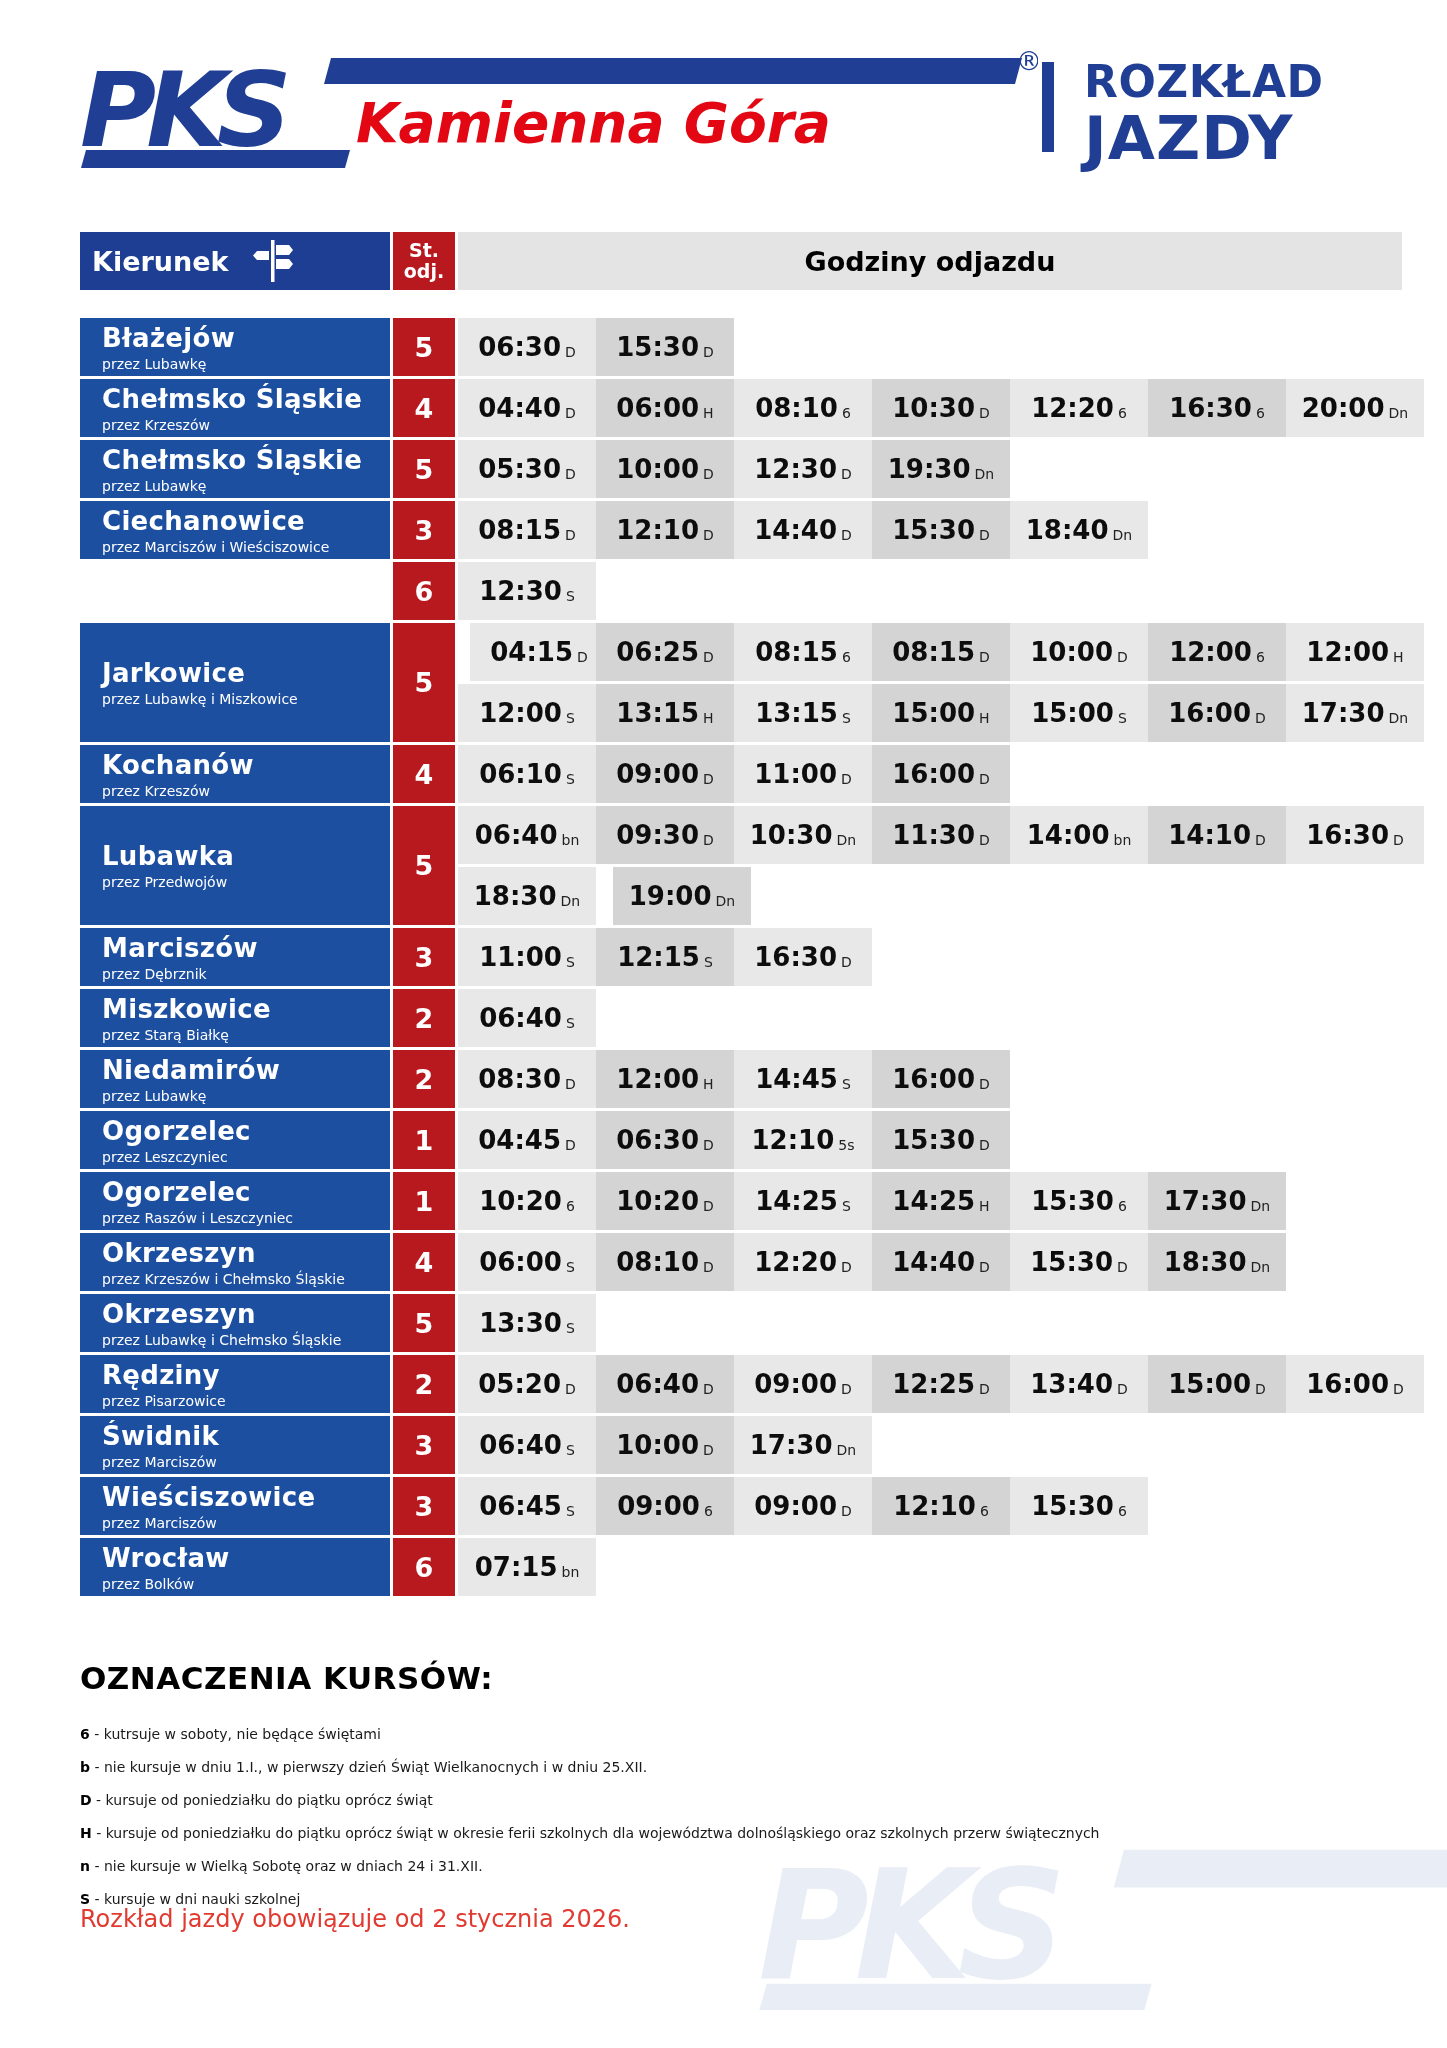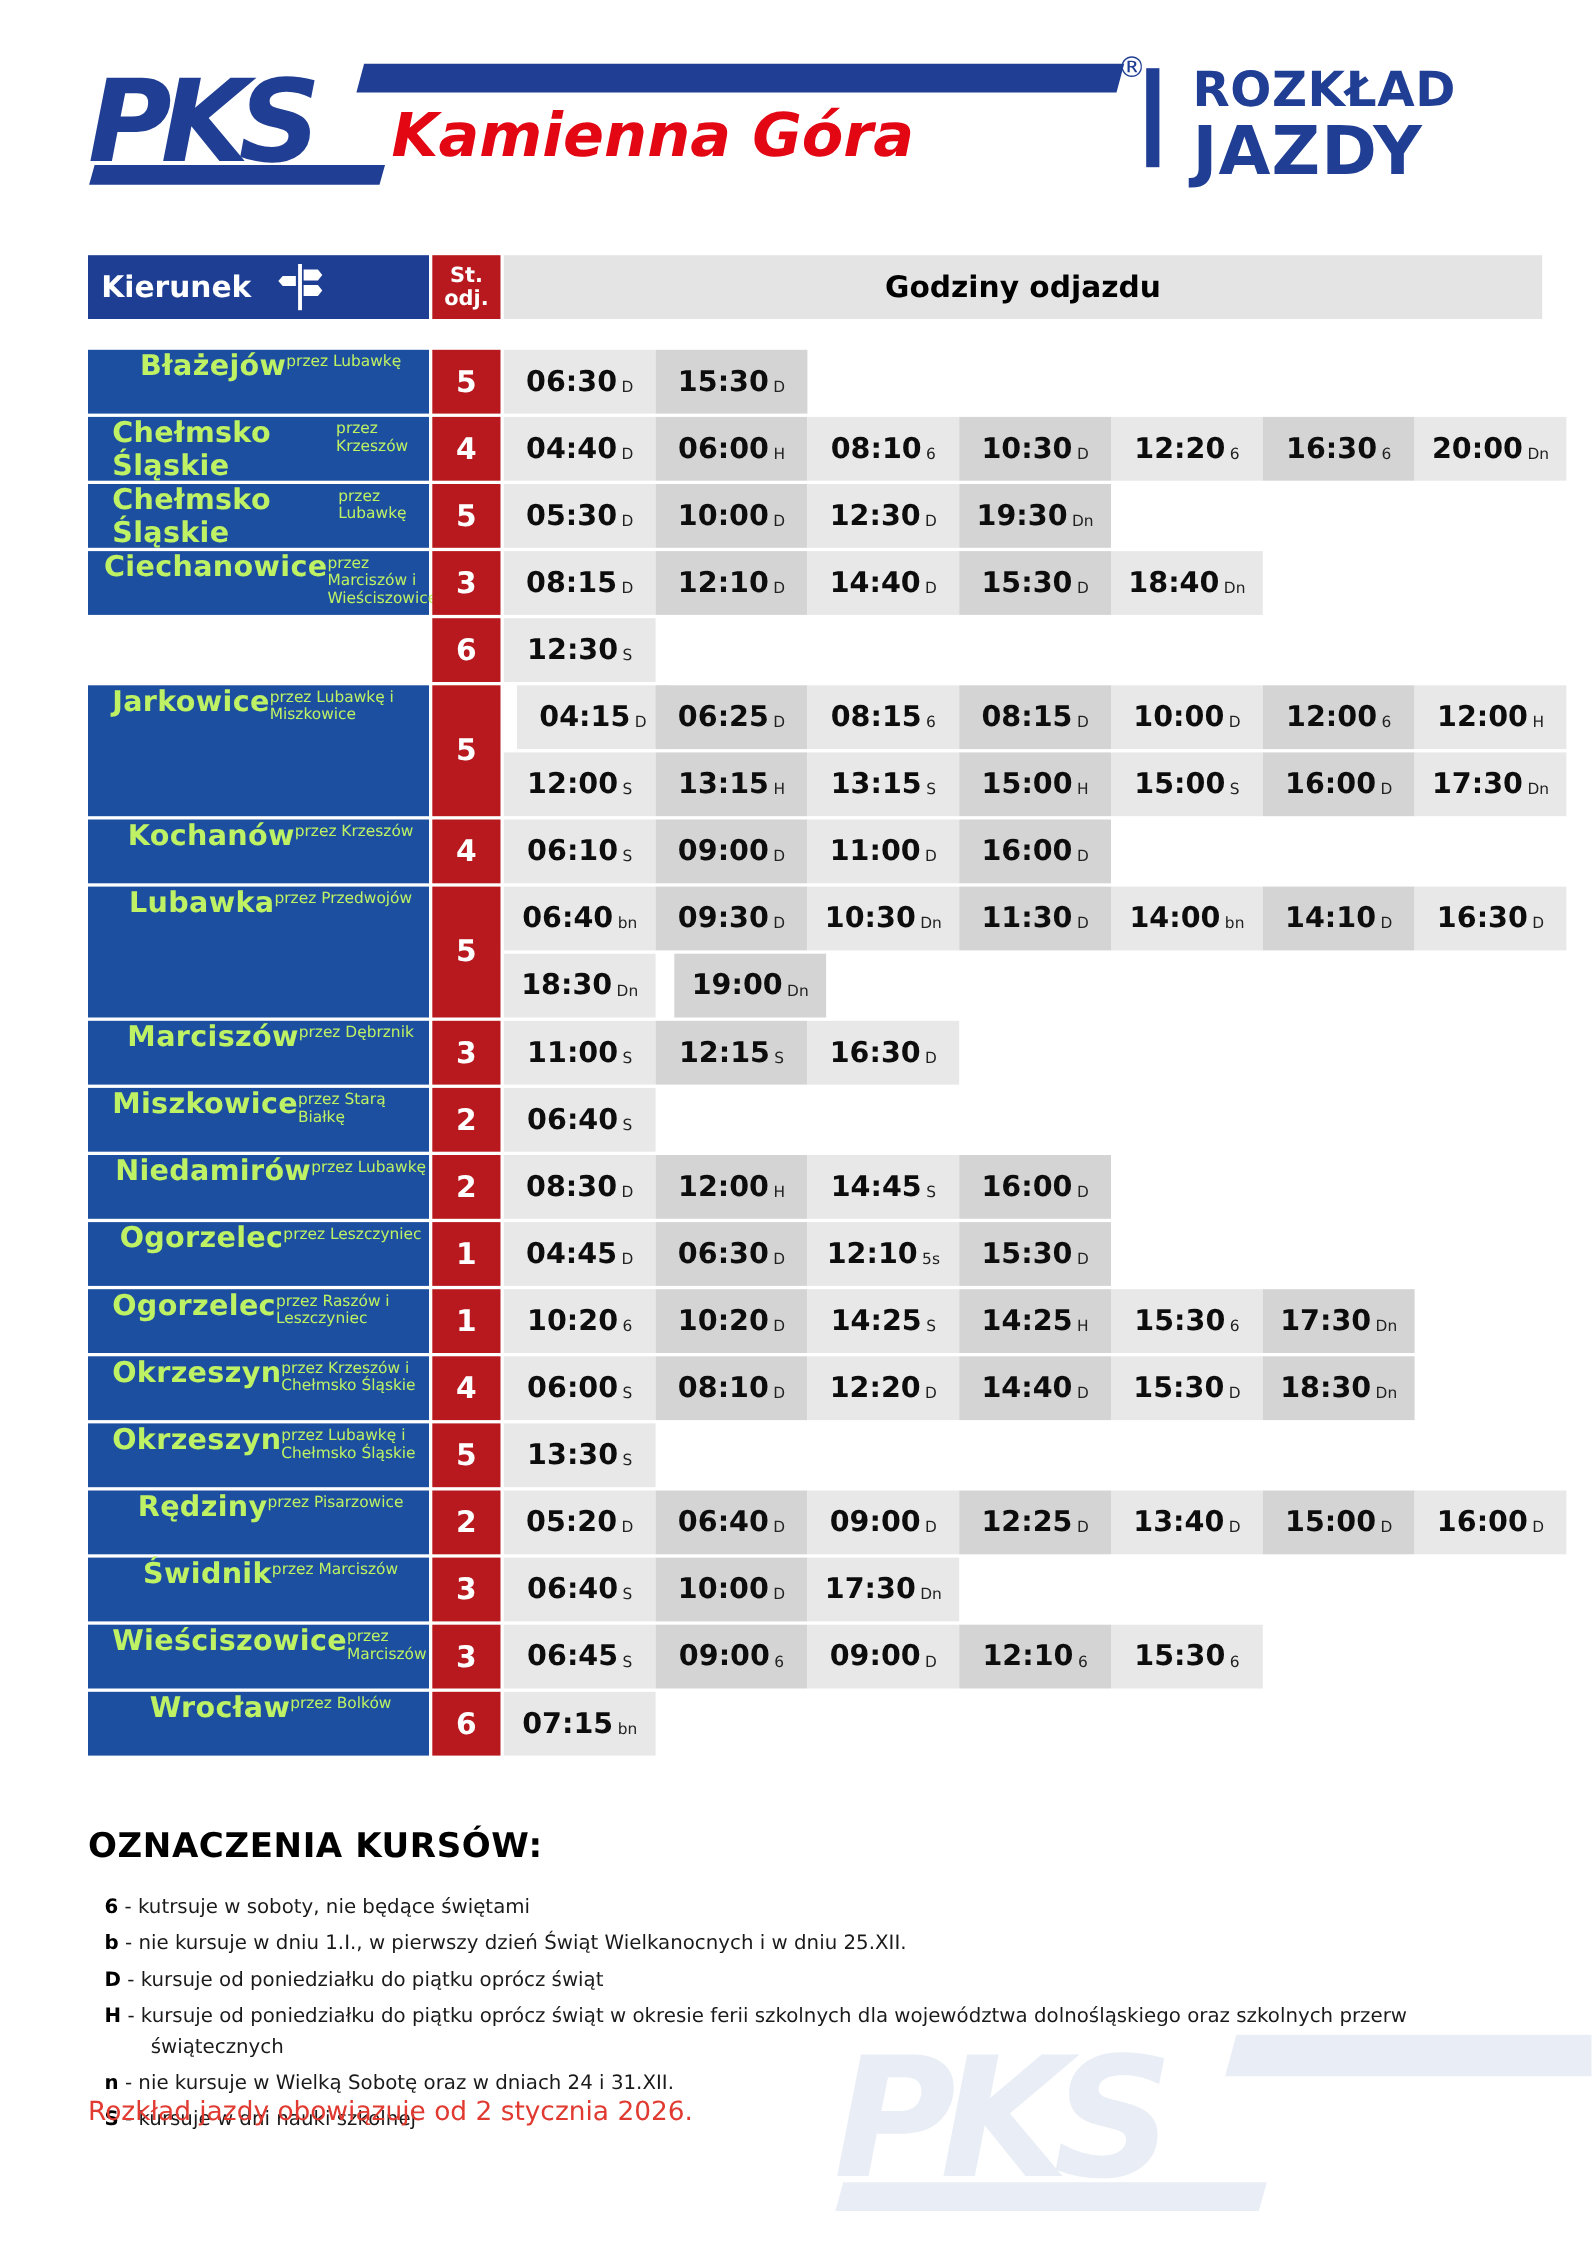"Błażejów" .cell-dir { color: #bef264 -> #ffffff; flex-direction: none -> column }
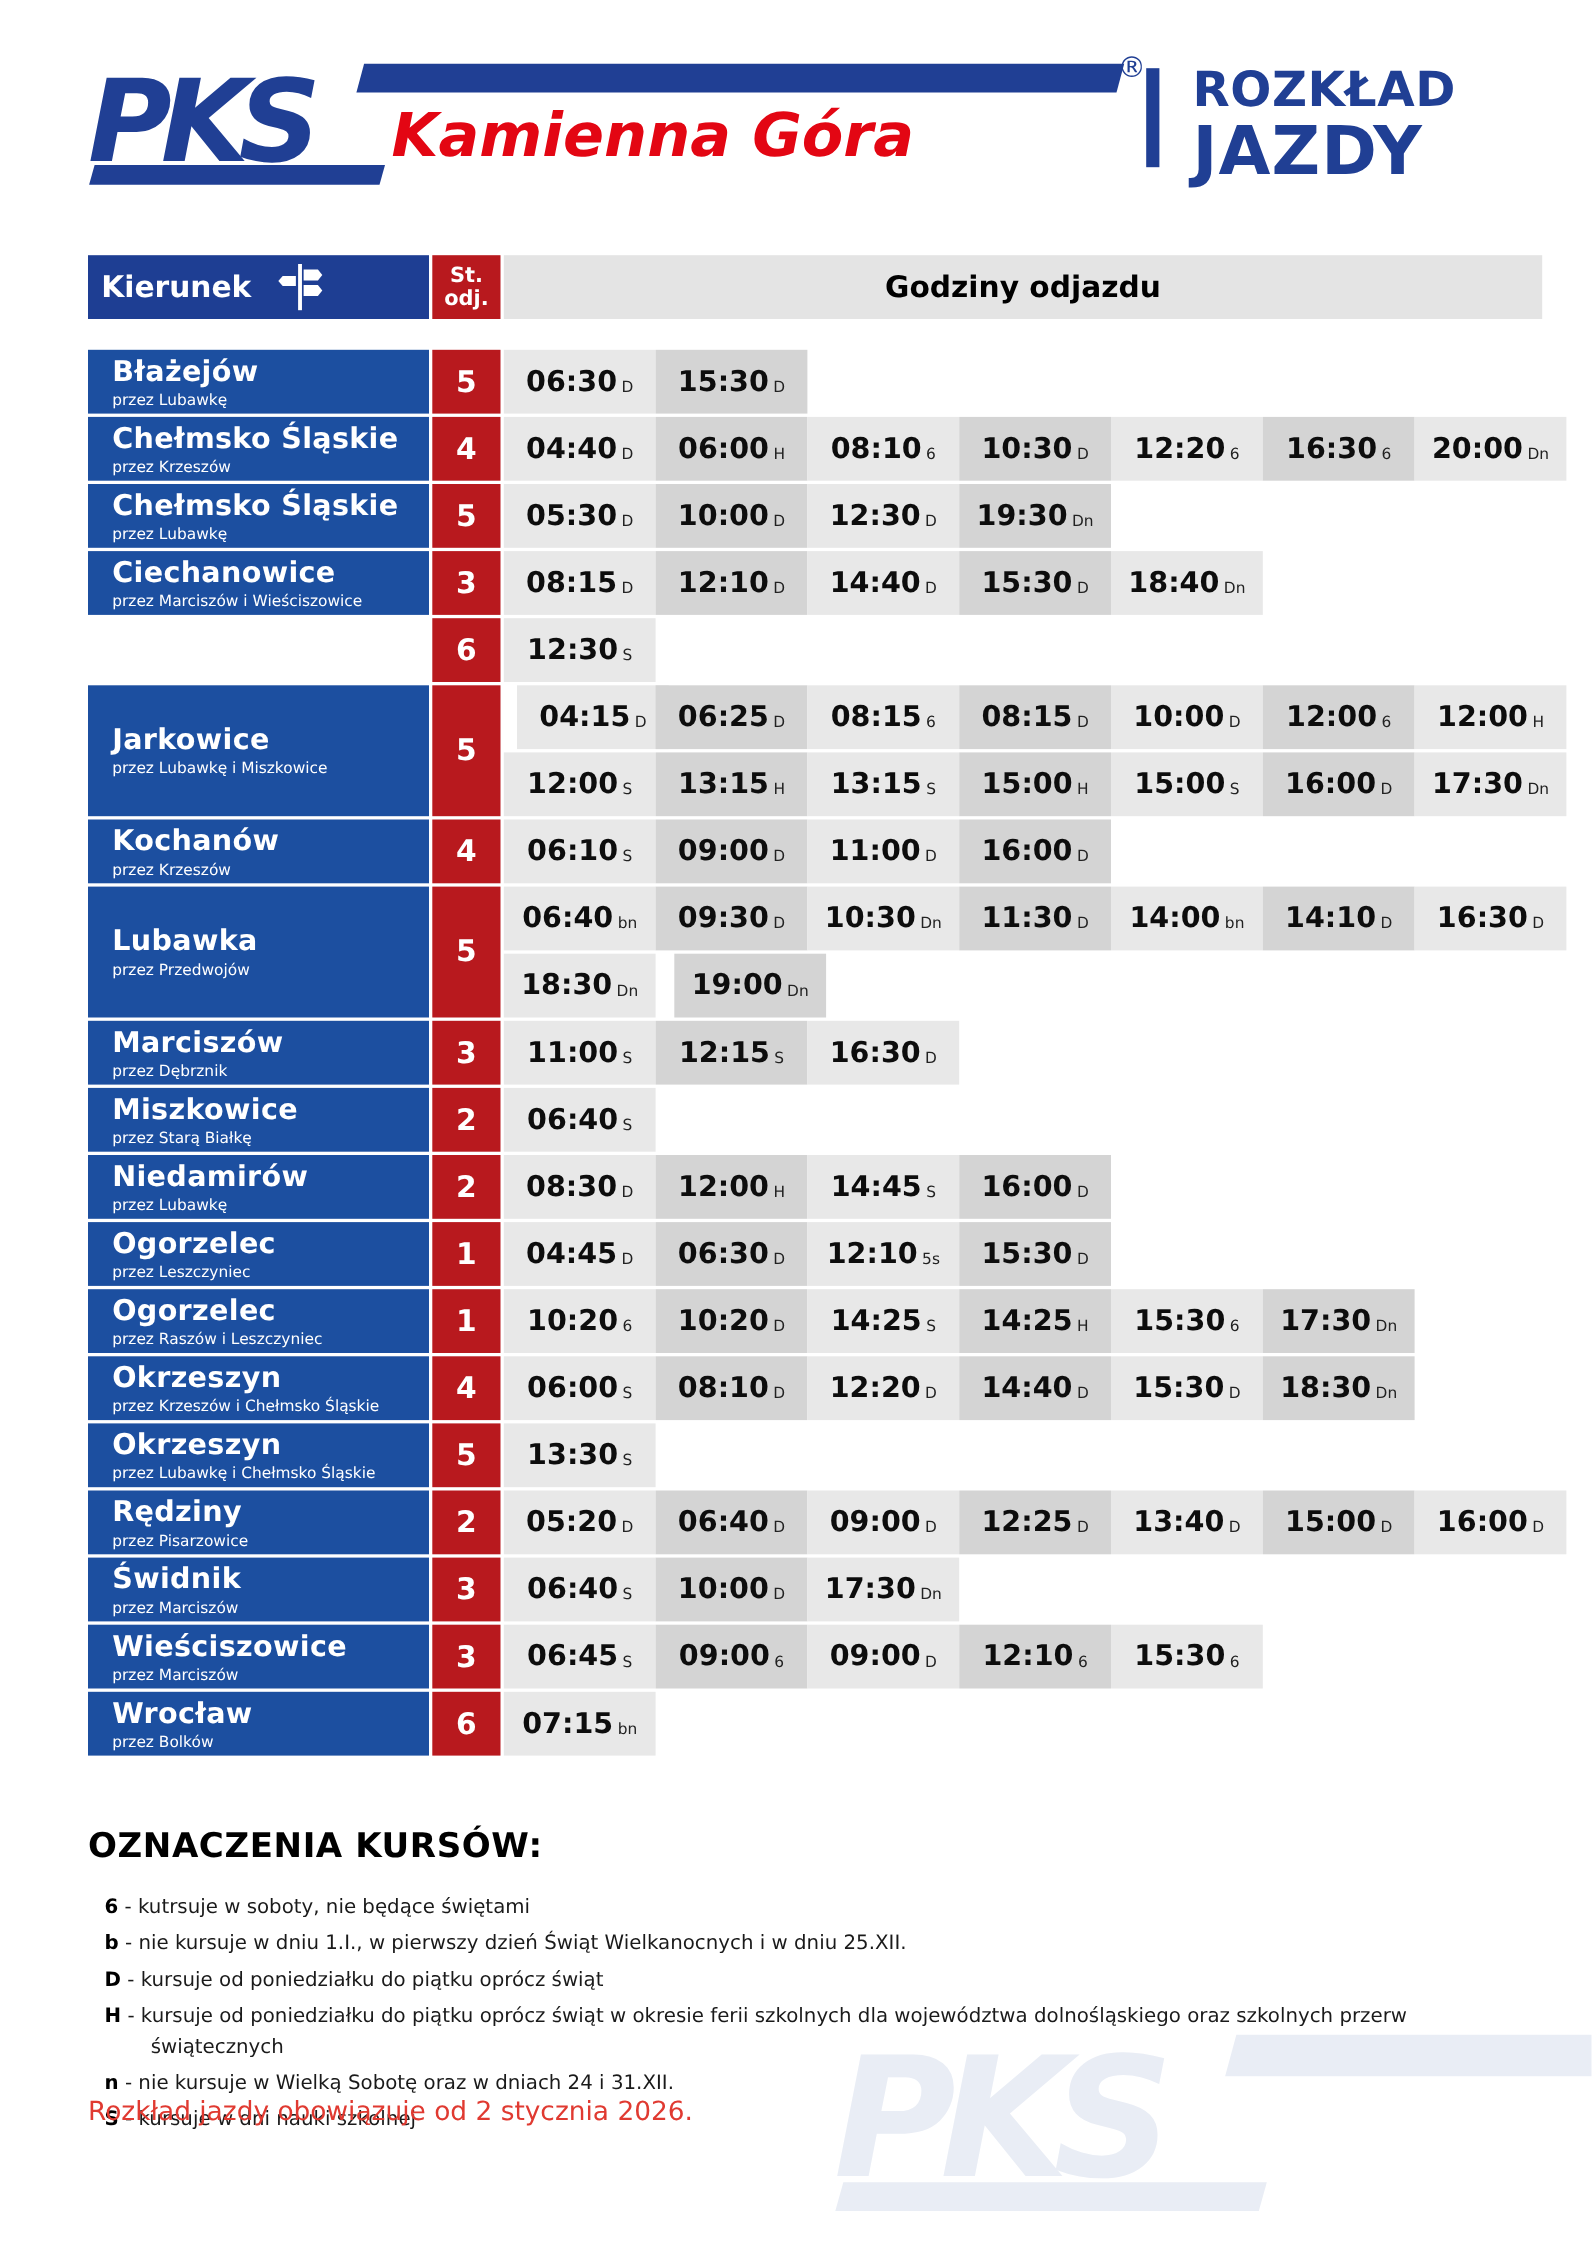"6 - kutrsuje w soboty," .legend-item { font-size: 18px -> 14px; margin-left: 15px -> none }
